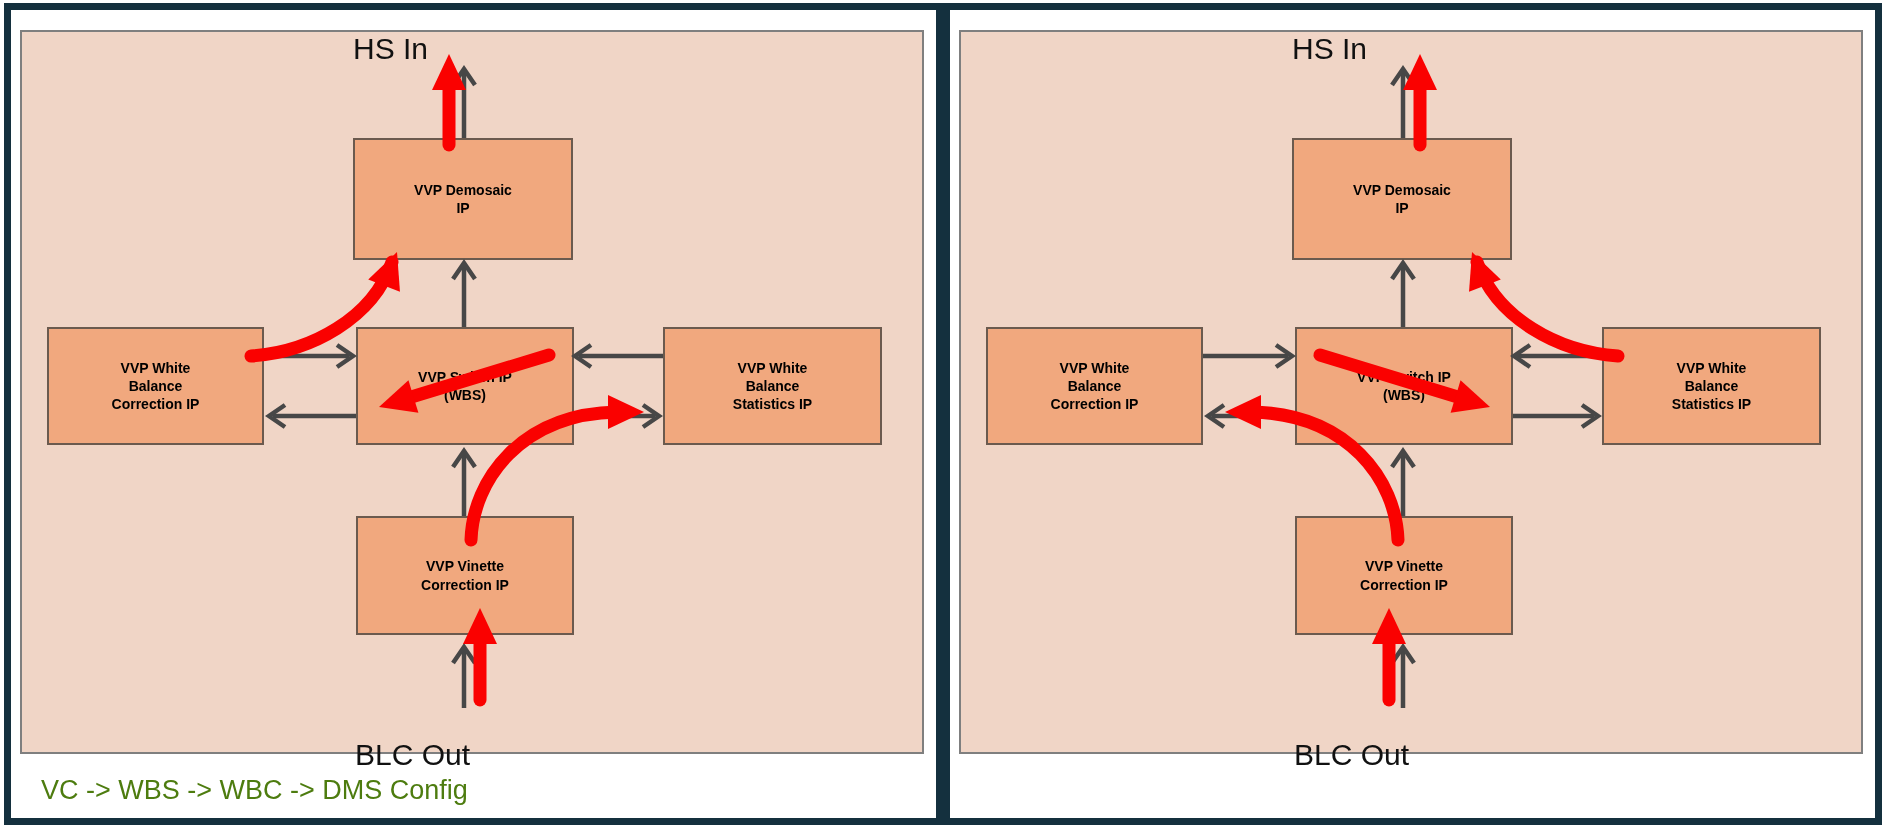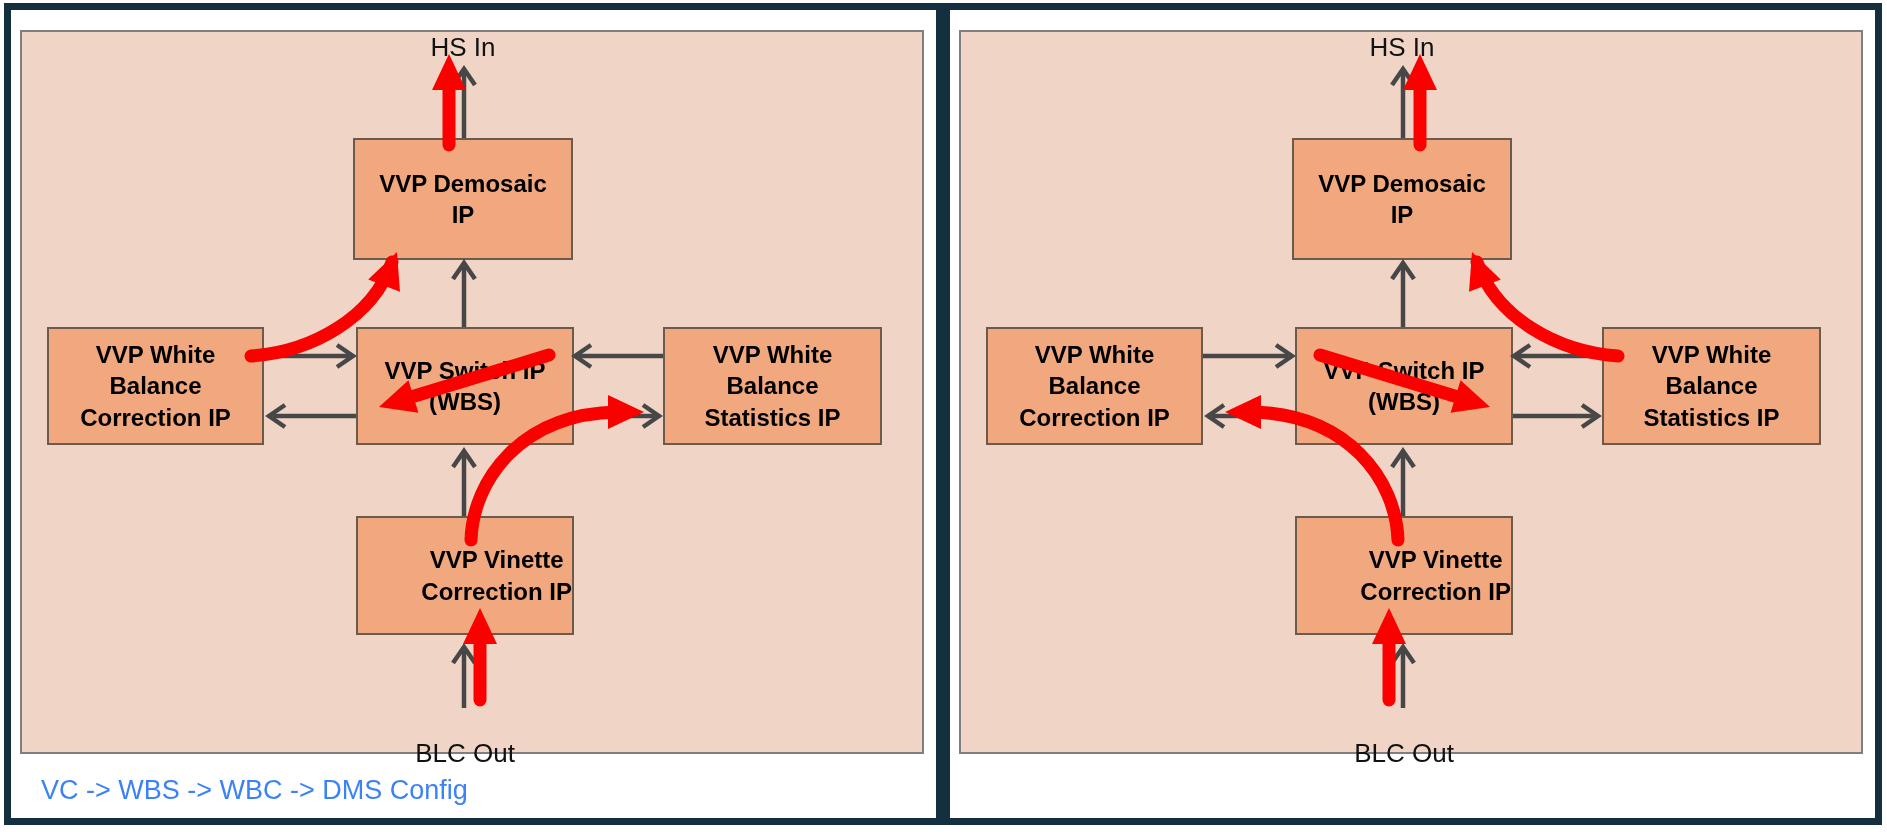"HS In" .flow-label { font-size: 26px -> 30px; text-align: center -> none }
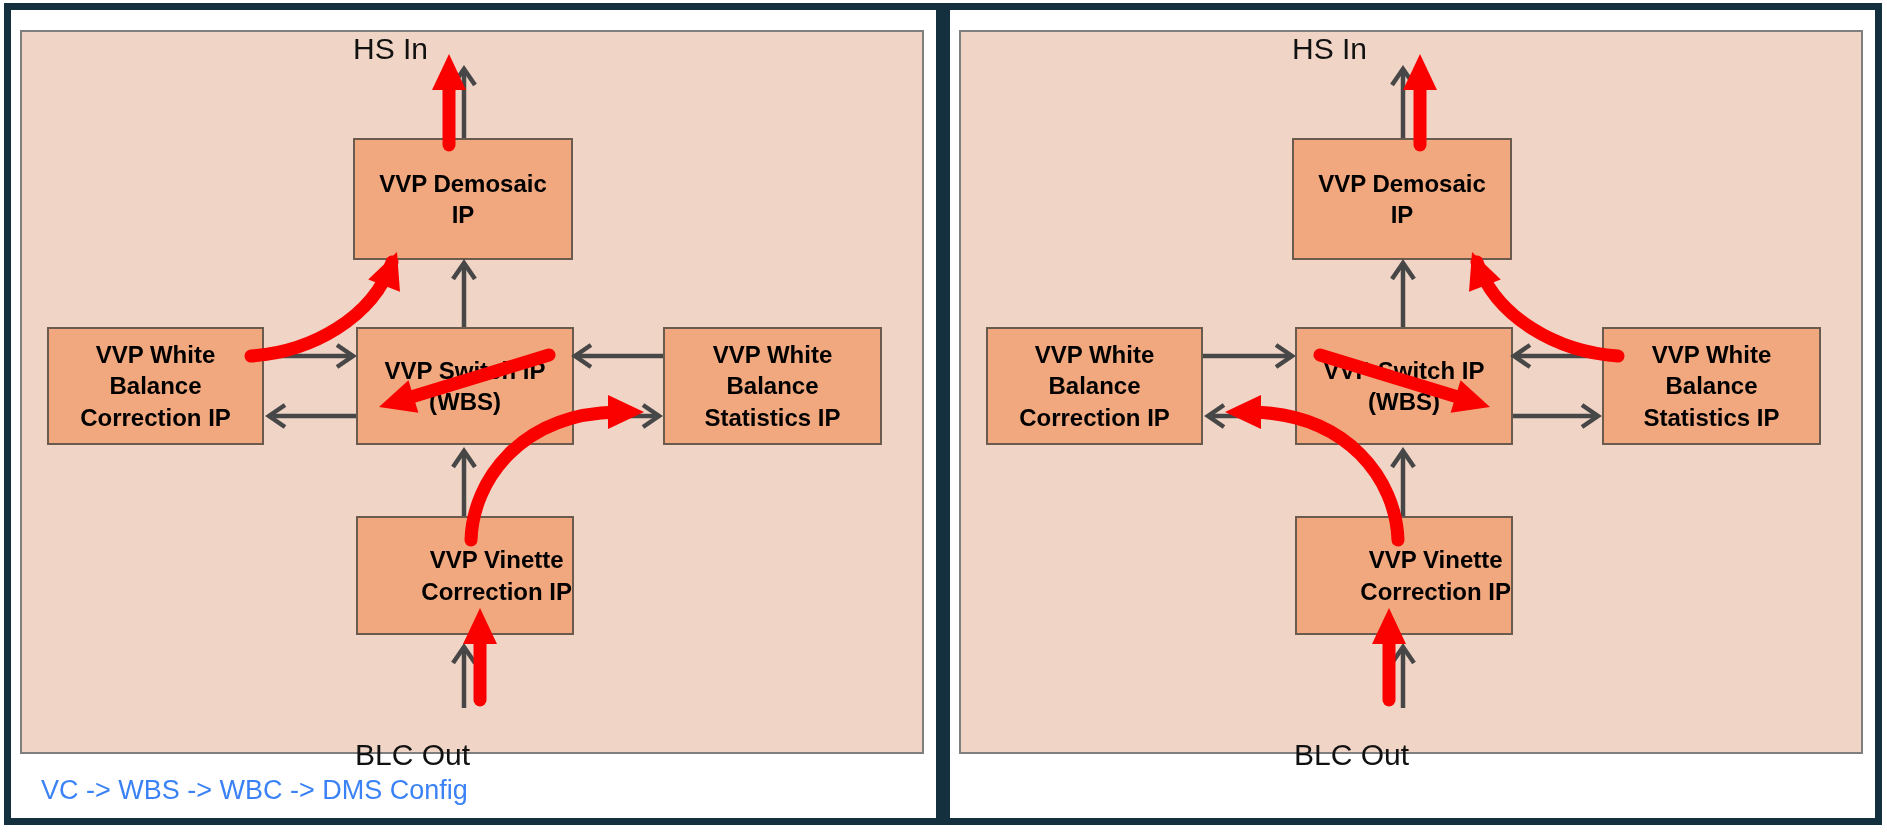"VVP Demosaic" .box { font-size: 24px -> 14px }
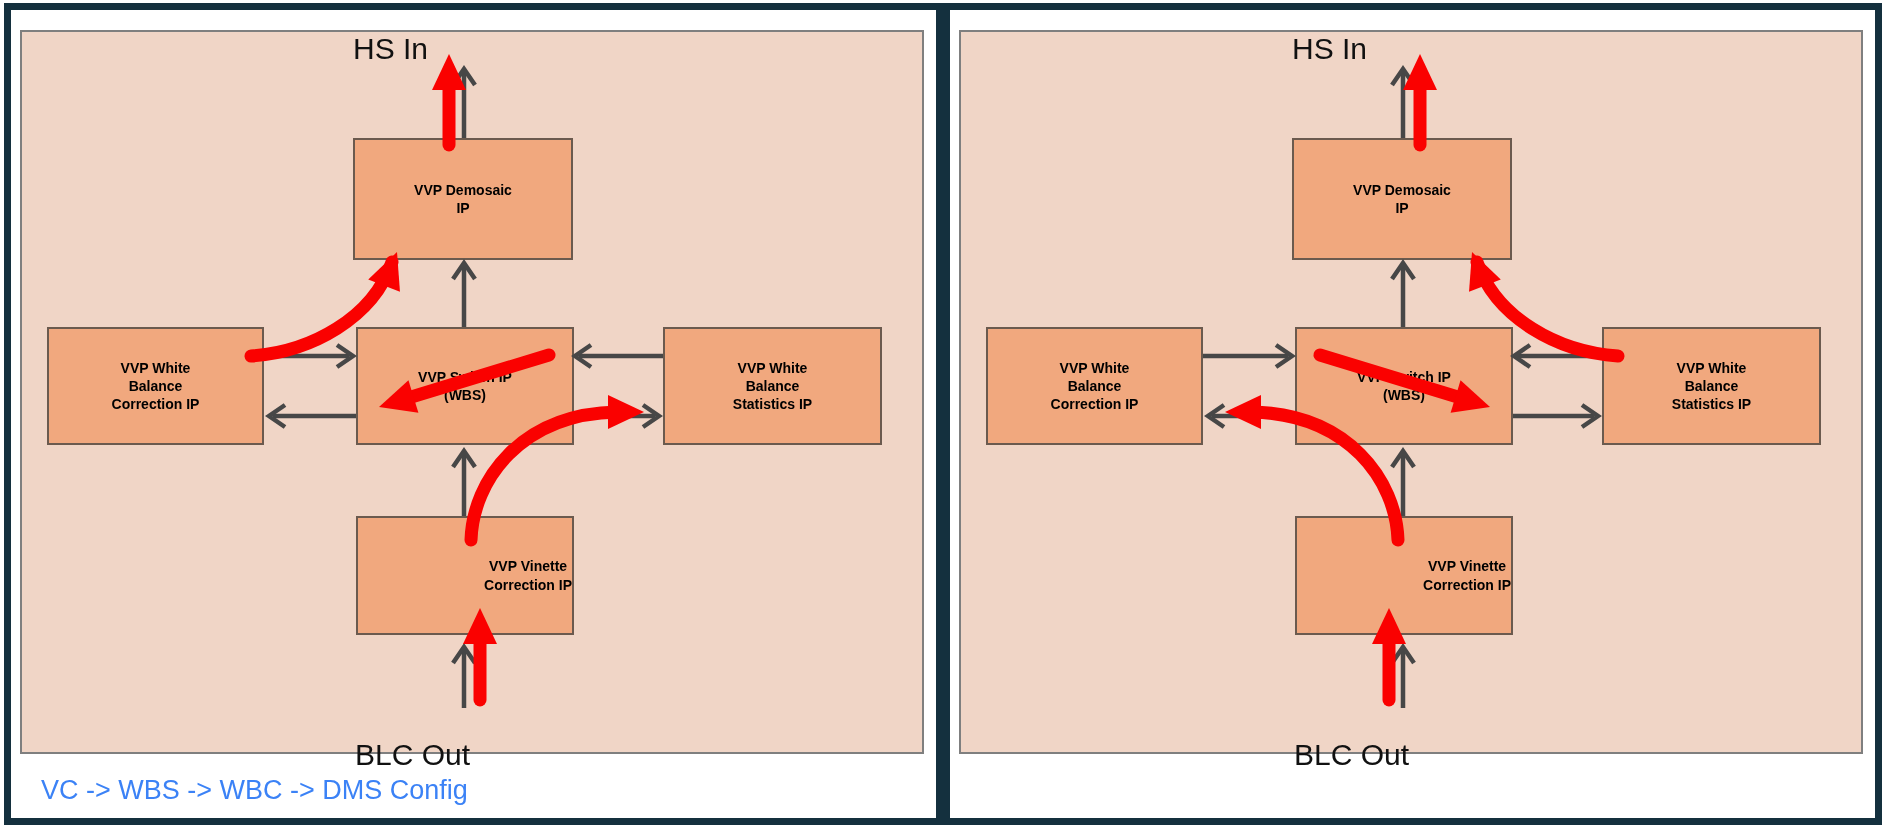"VVP Vinette" .box.vinette { justify-content: flex-end -> none }
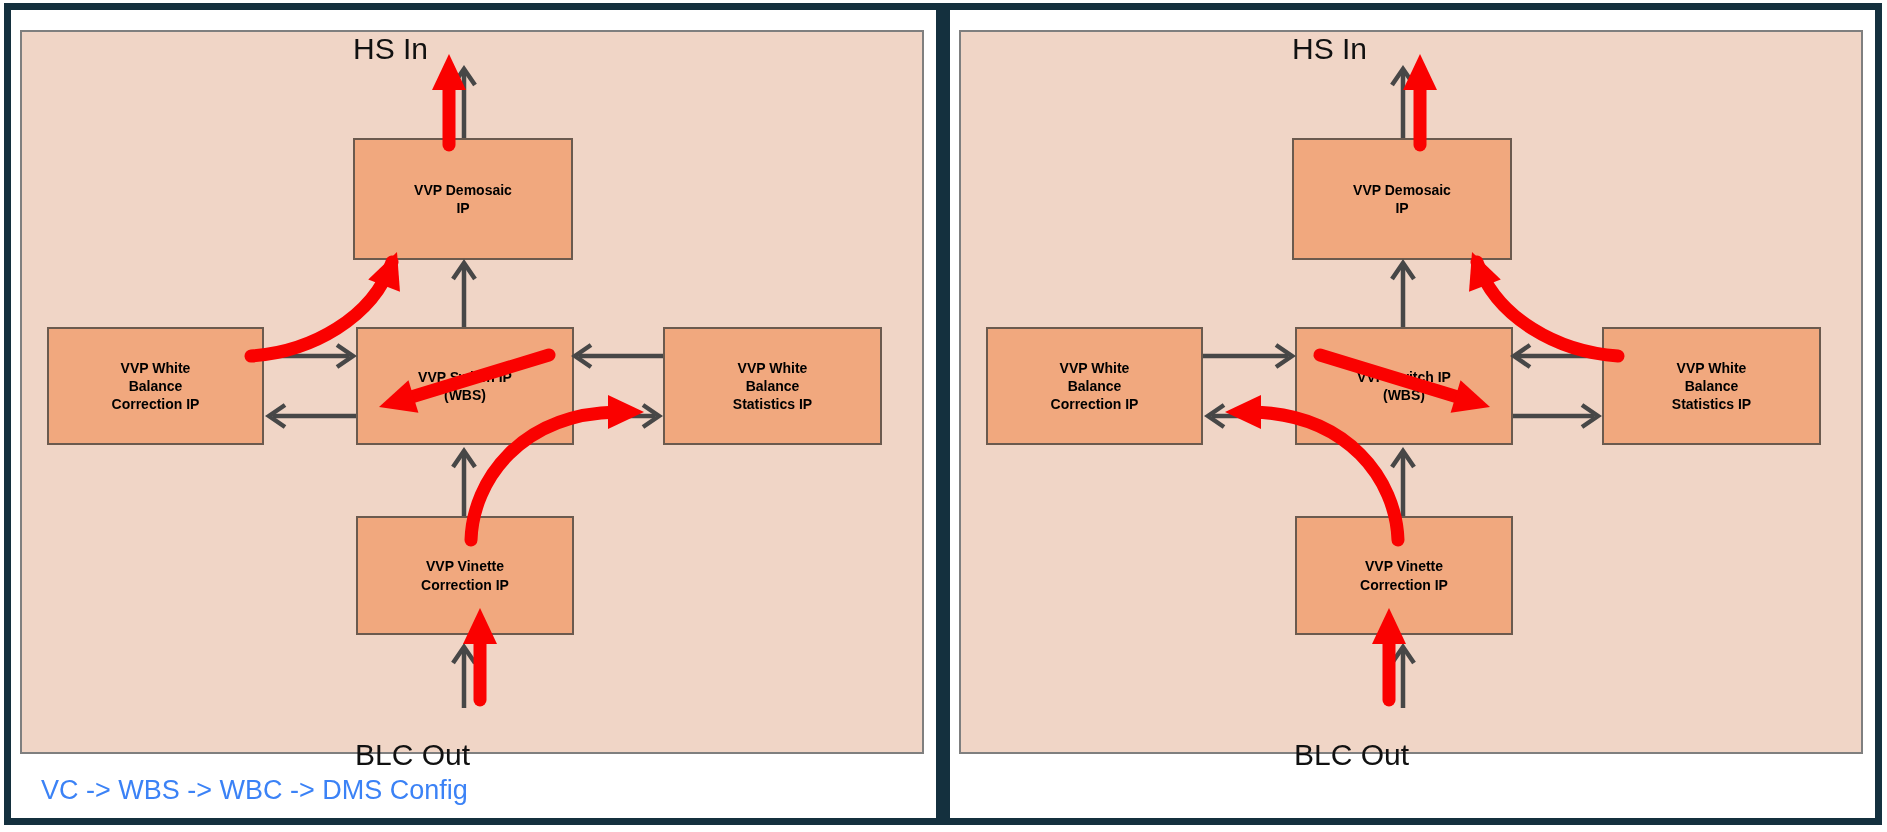"VC -> WBS -> WBC" .caption { color: #3b82f6 -> #4d7c0f }
